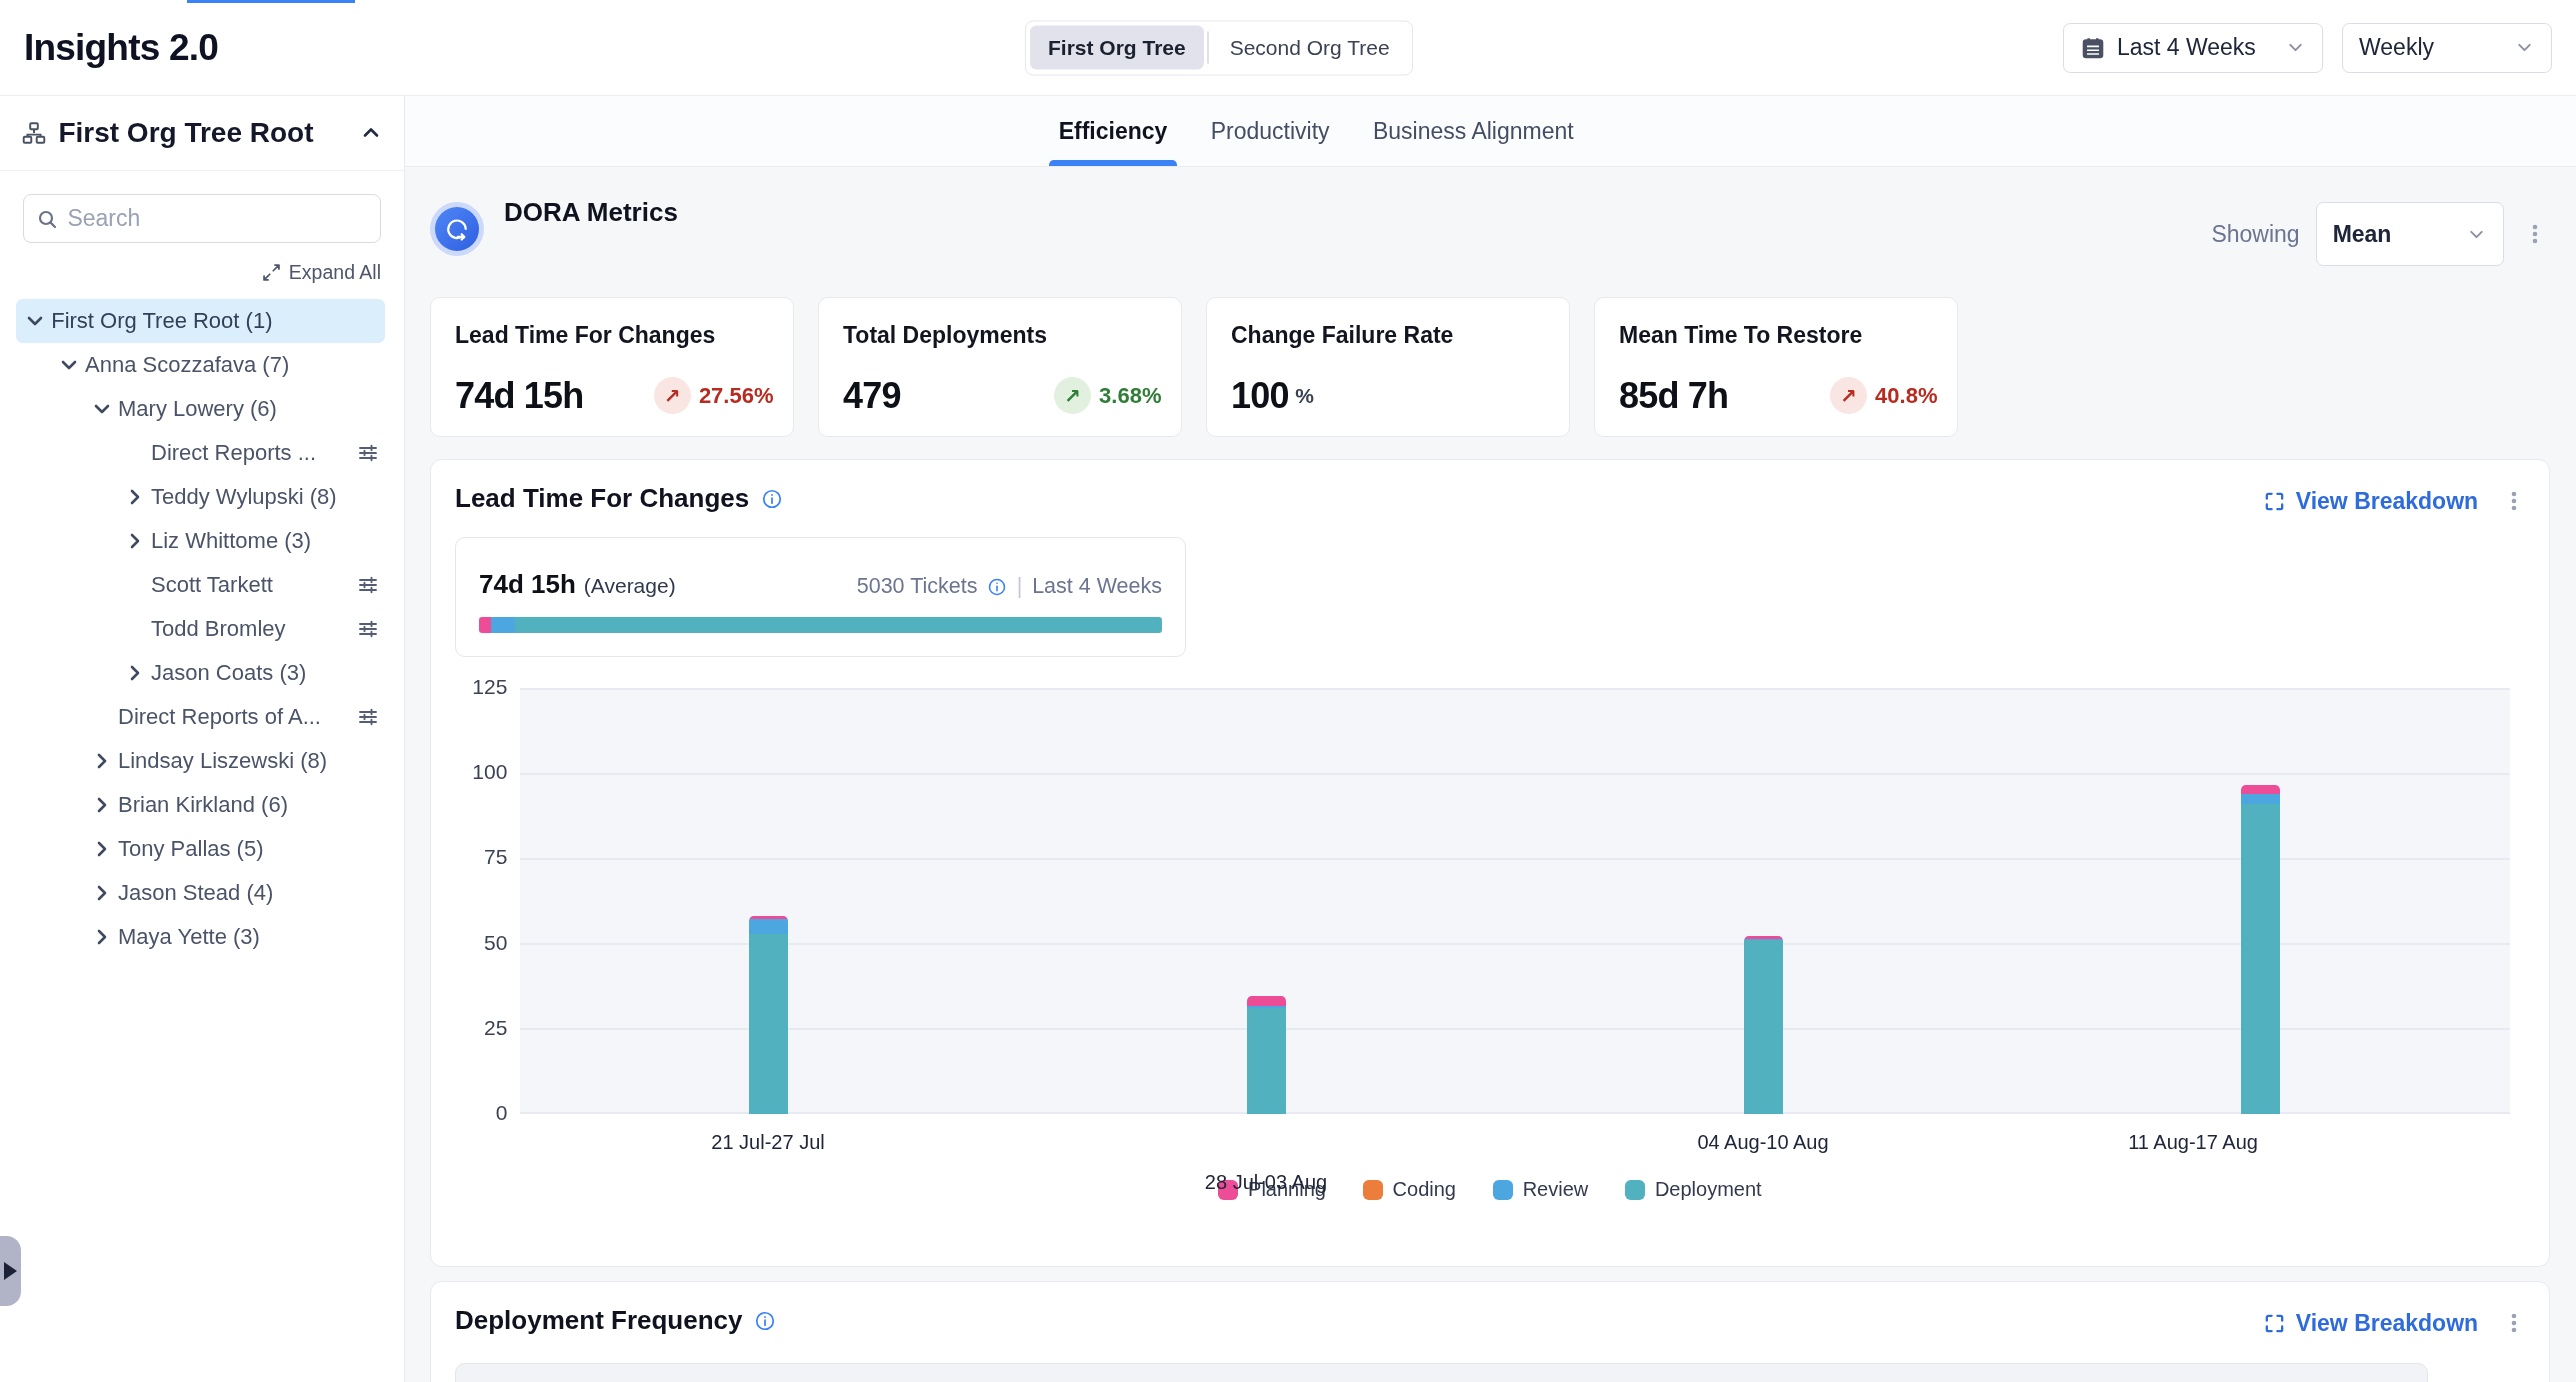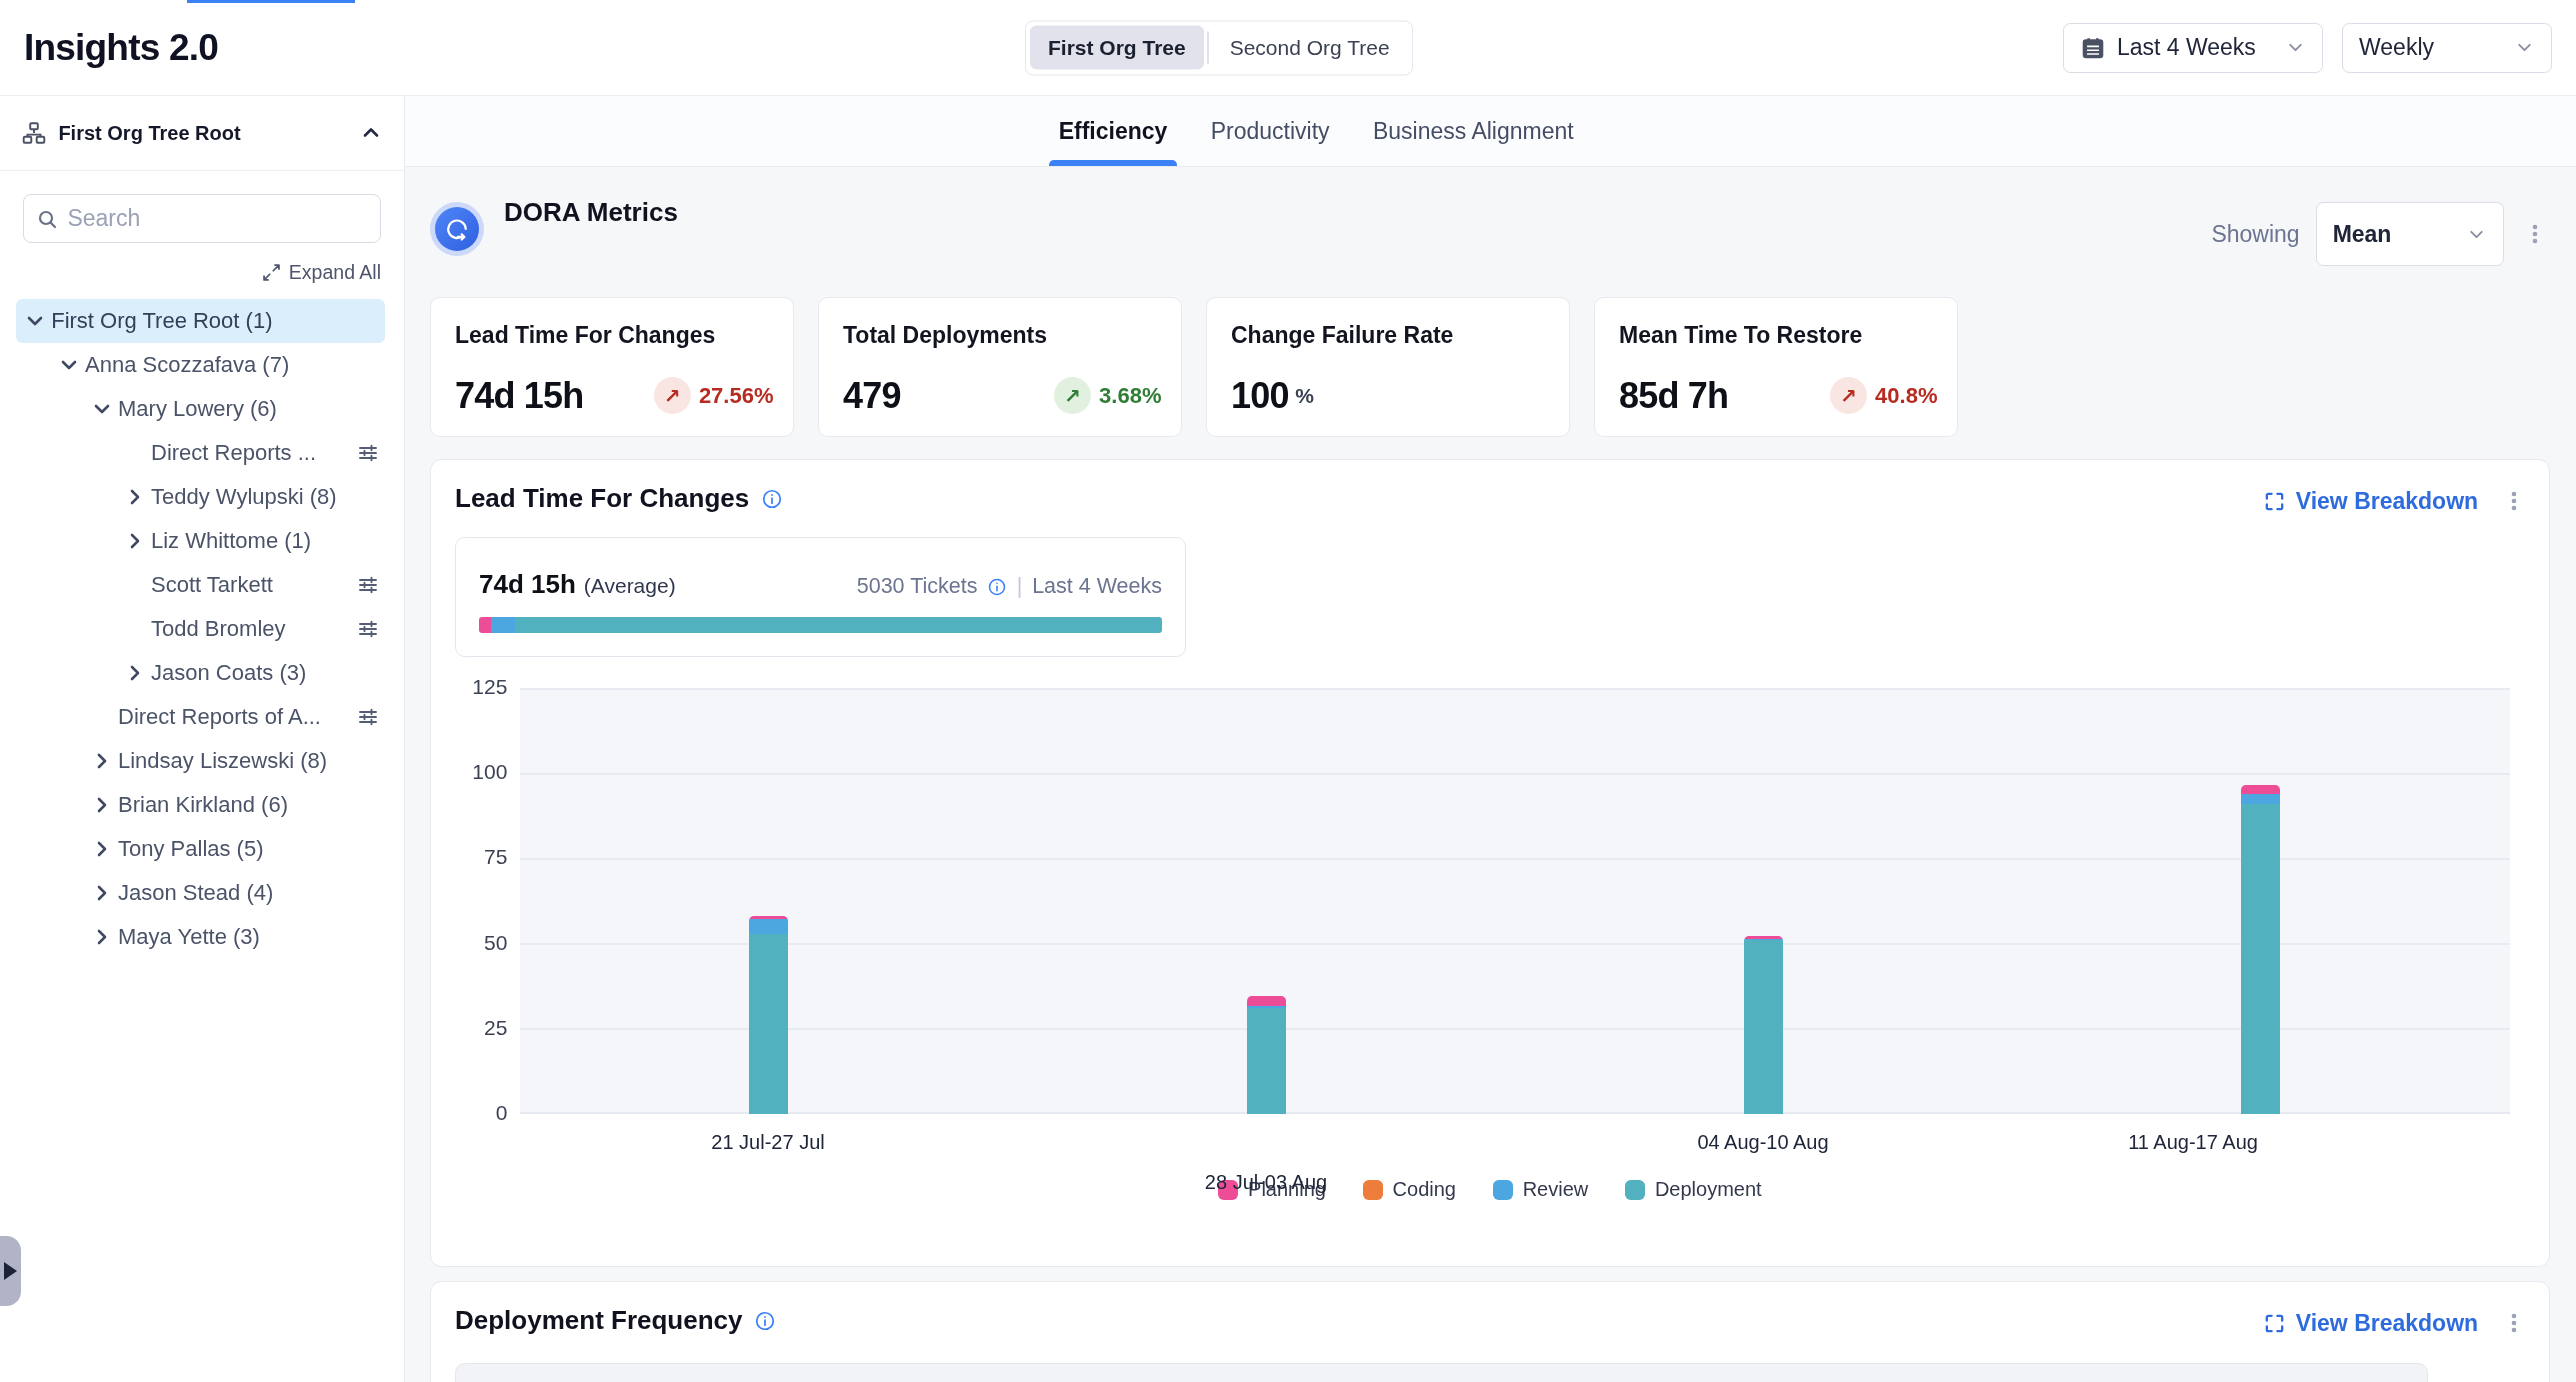"First Org Tree Root" .sb-title { font-size: 20px -> 28px }
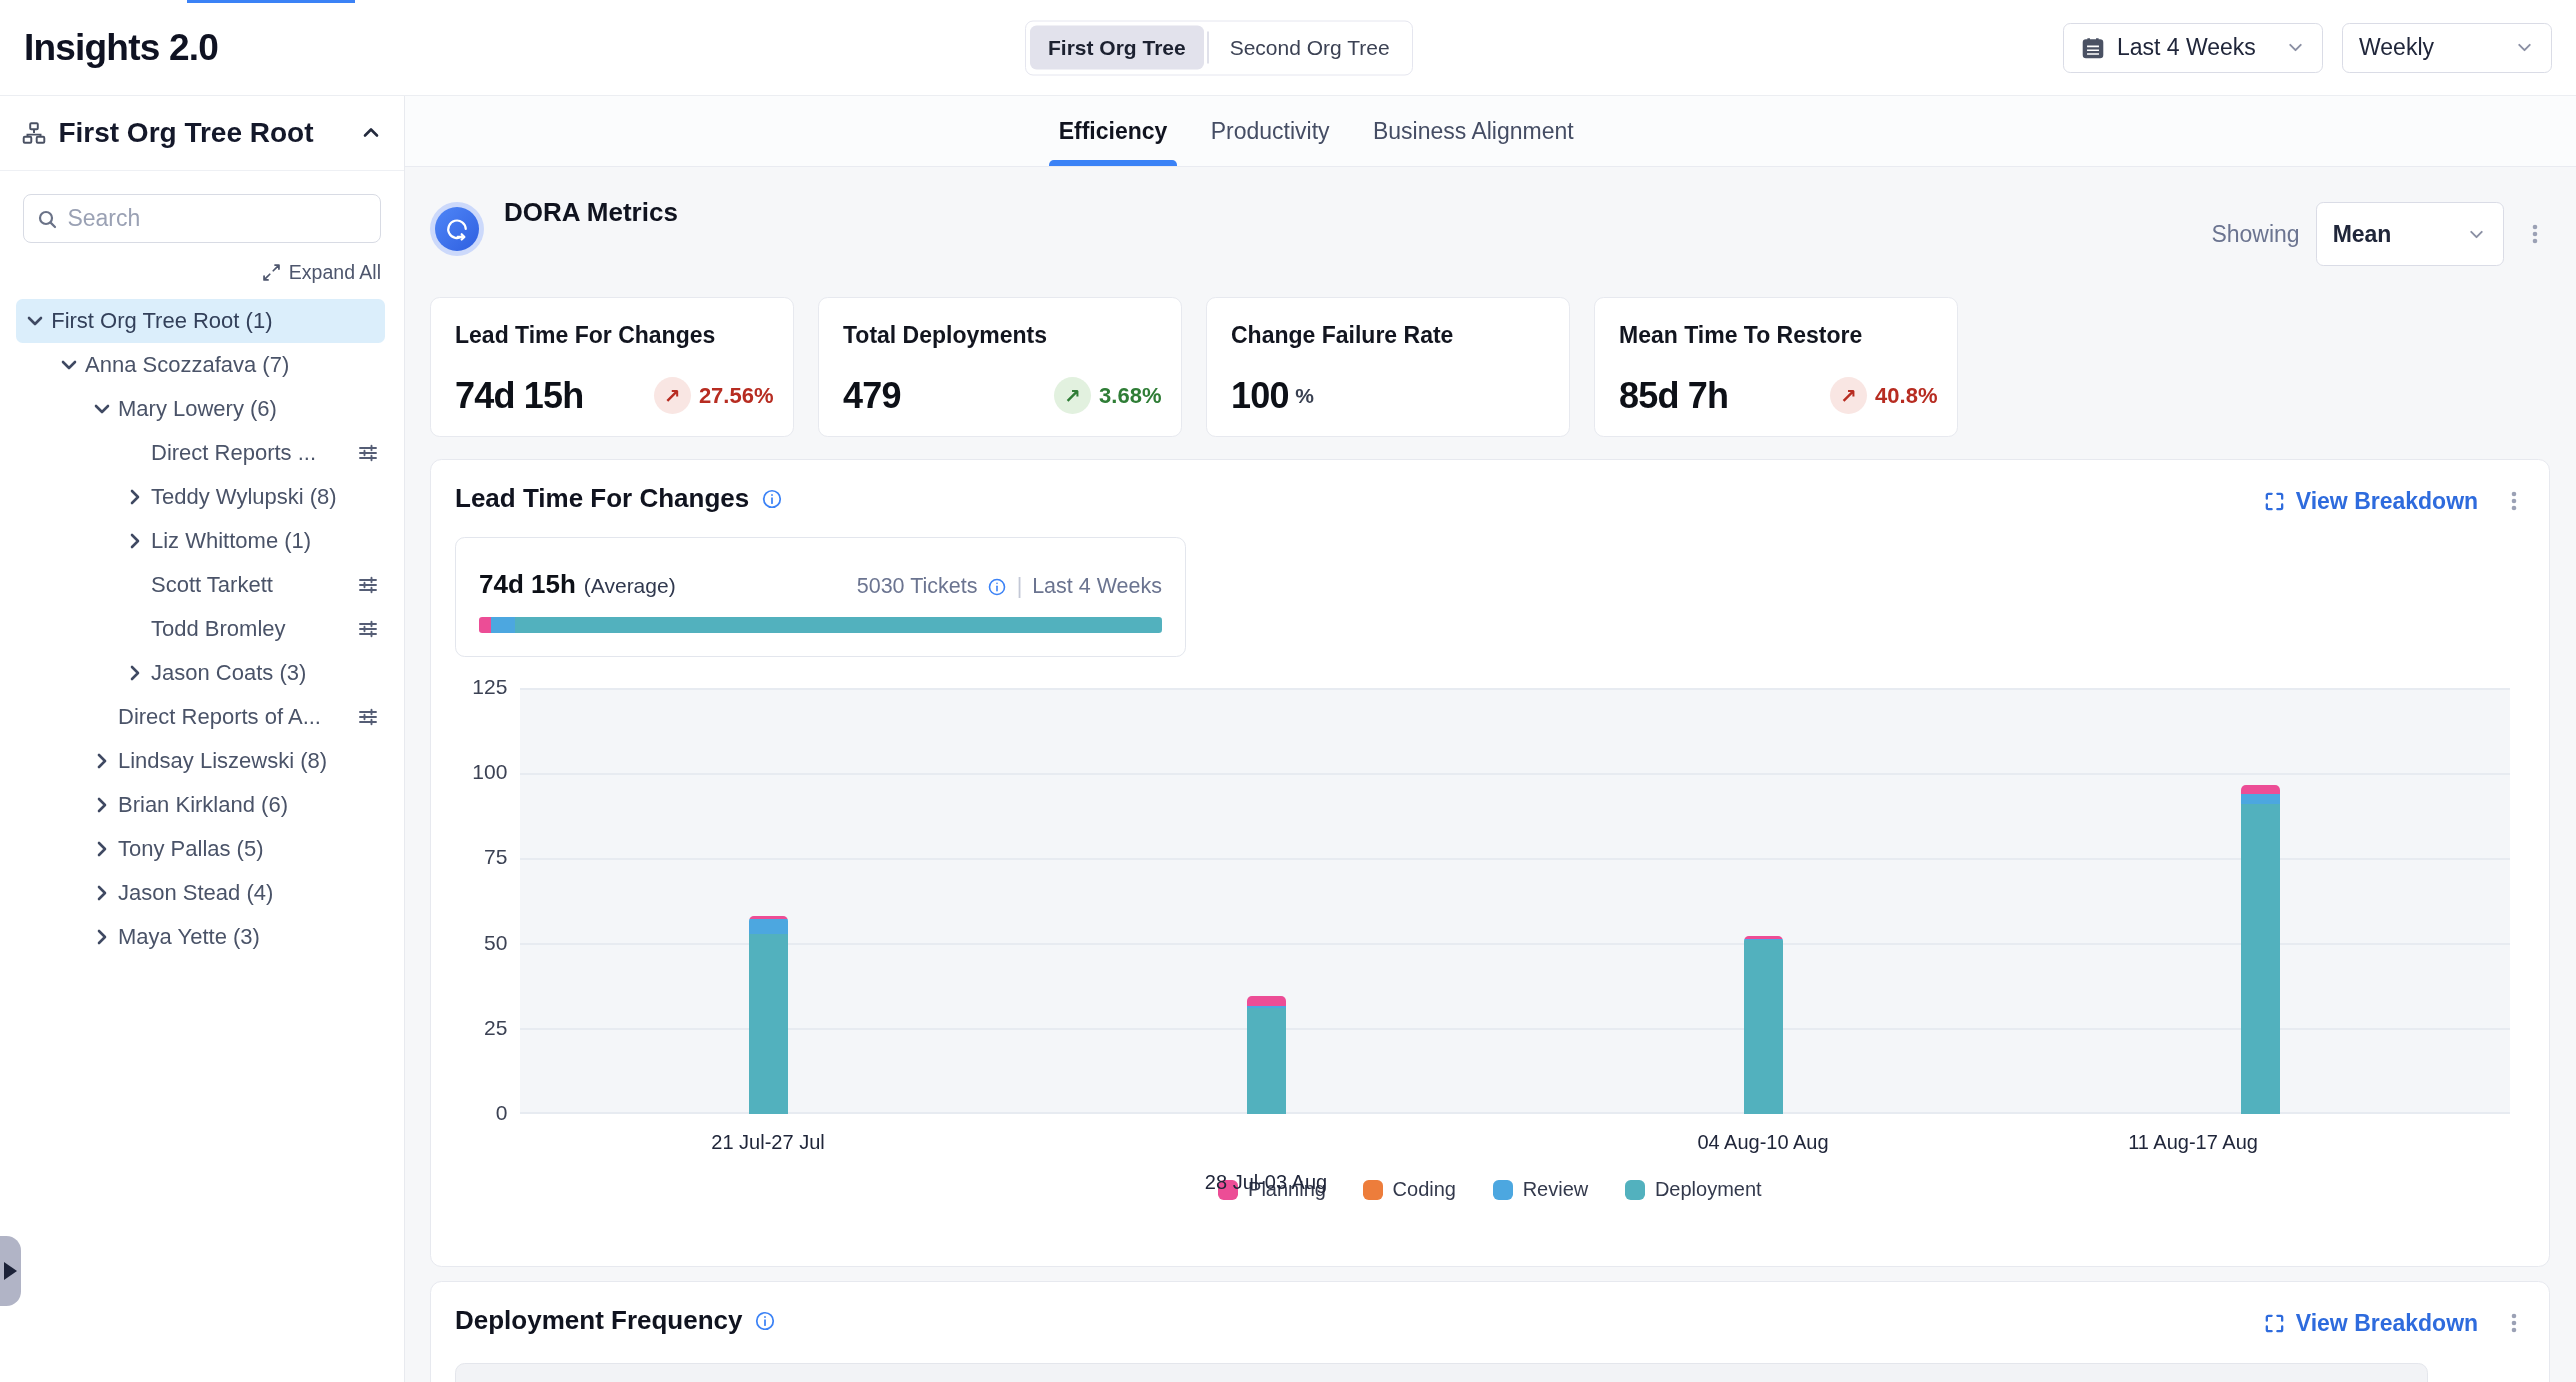"Liz Whittome (1)" span.tlabel { text: 1 -> 3 }
